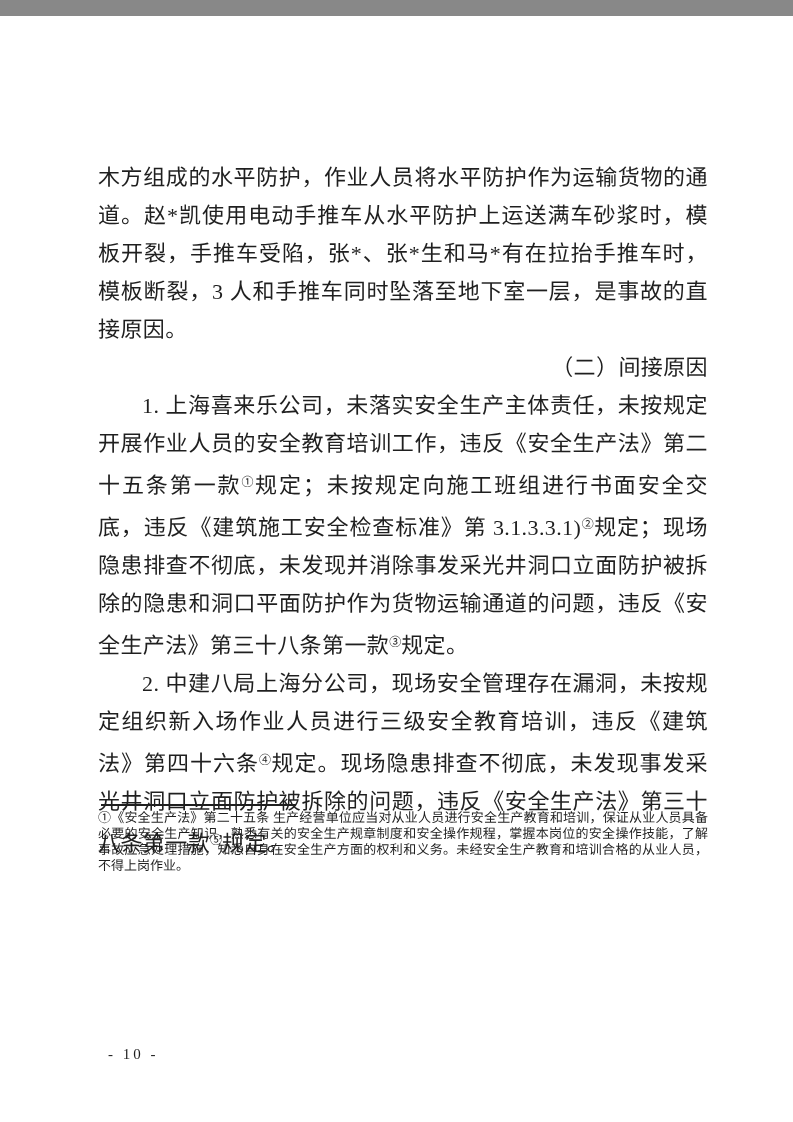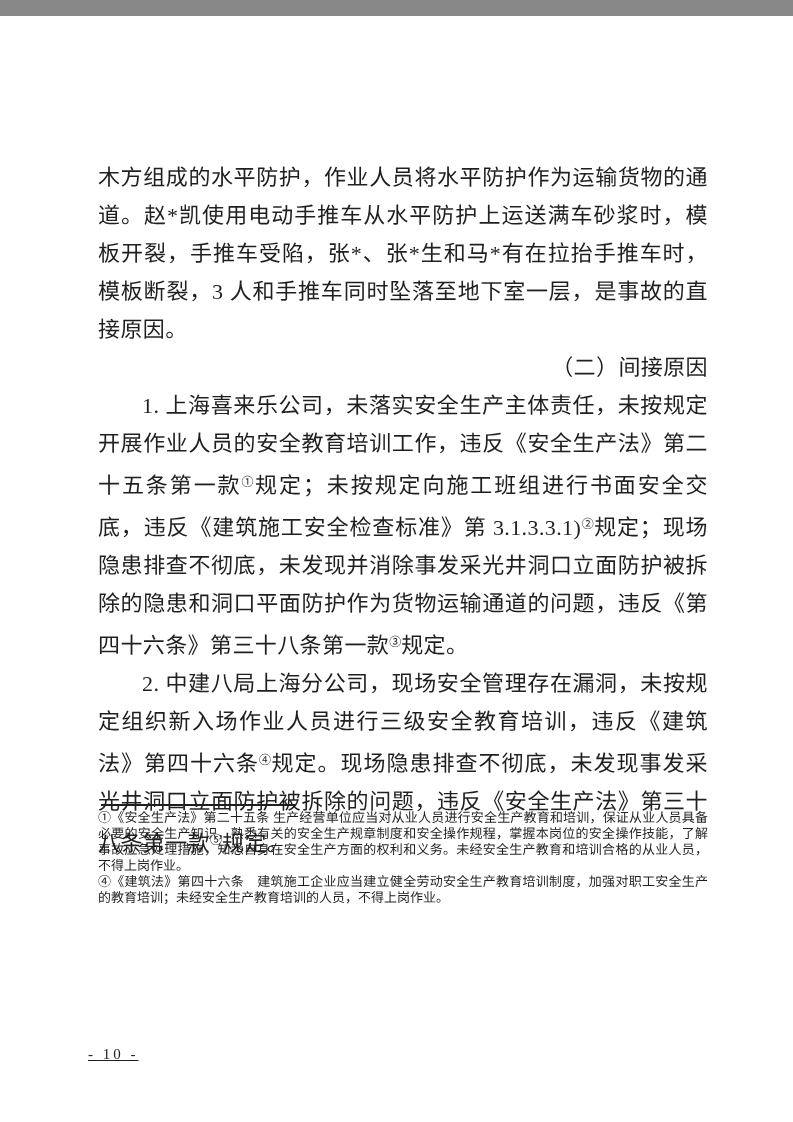"规定；现场隐患排查不彻底，未发现并消除事发采光井洞口立面防护被拆除的隐患和洞口平" span { text: 第四十六条 -> 安全生产法 }
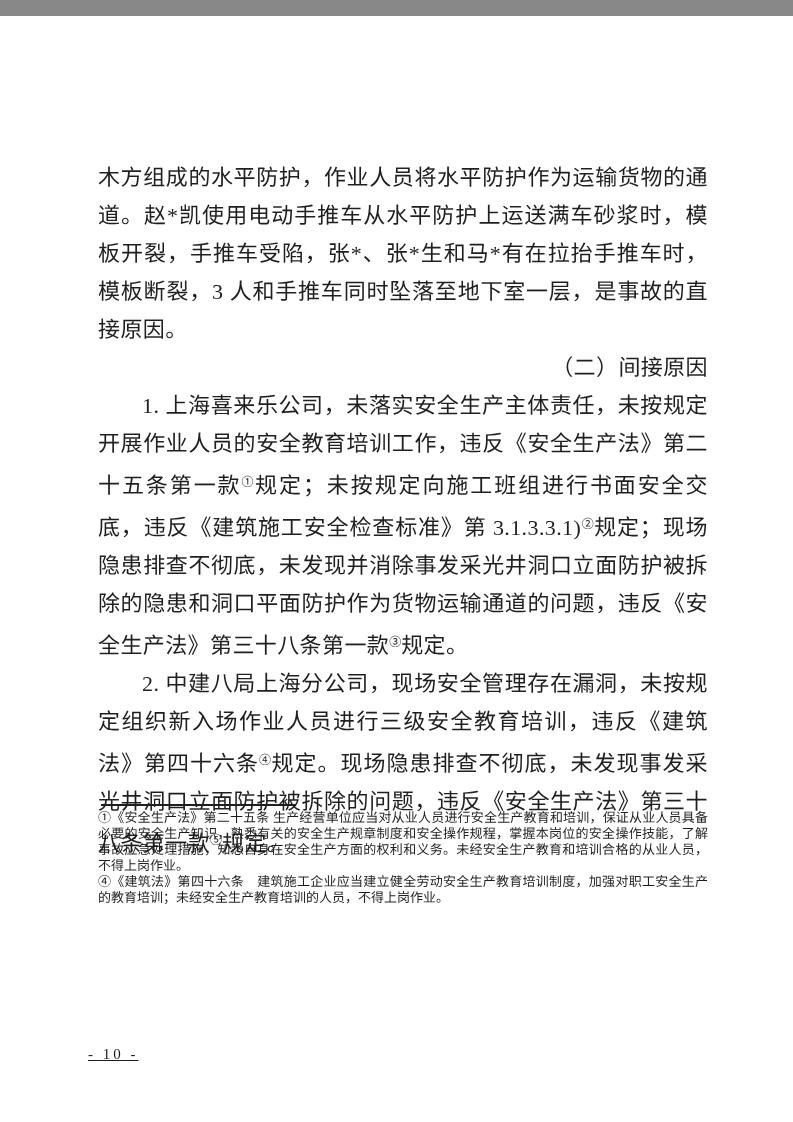"④《建筑法》第四十六条" p.footnote { html: <p><span>④</span><span>《建筑法》第四十六条 建筑施工企业应当建立健全劳动安全生产教育培训制度，加强对职工安全生产的教育培训；未经安全生产教育培训的人员，不得上岗作业。</span></p> -> none }
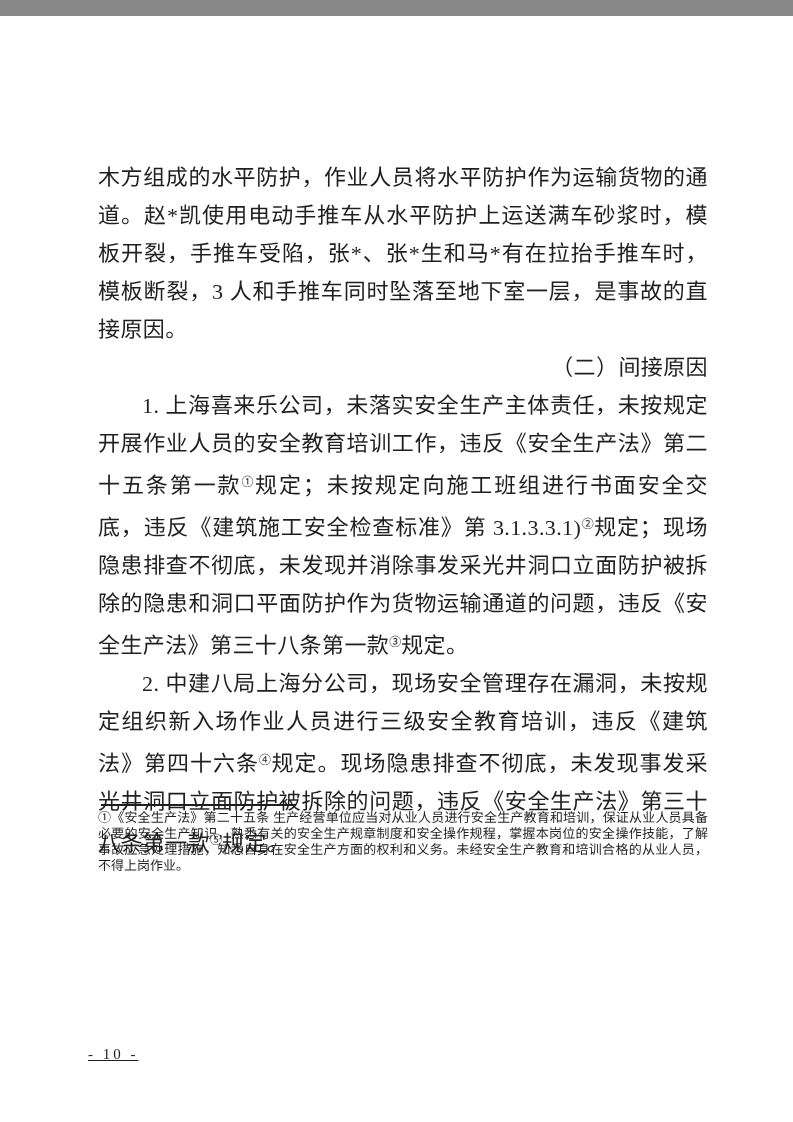"- 10 -" .page-number { left: 88px -> 108px; text-decoration: underline -> none }
